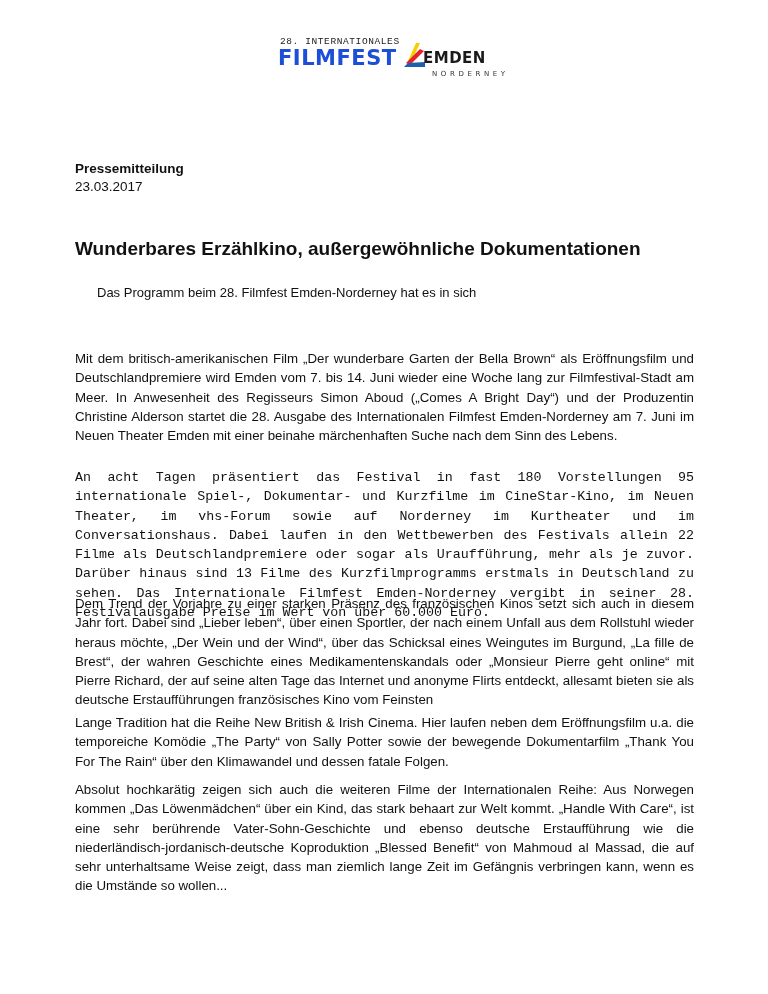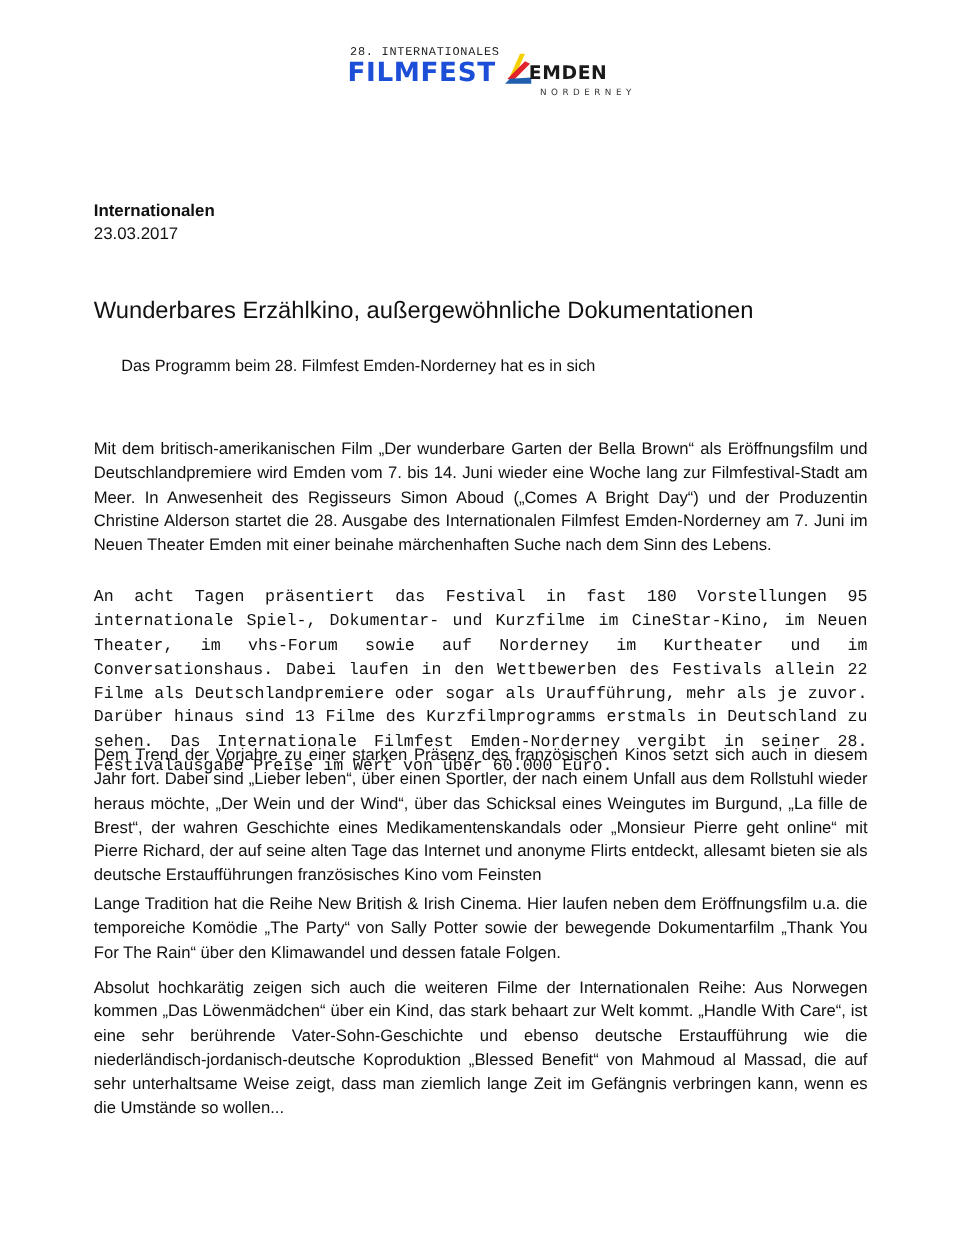"Internationalen" div.label { text: Internationalen -> Pressemitteilung }
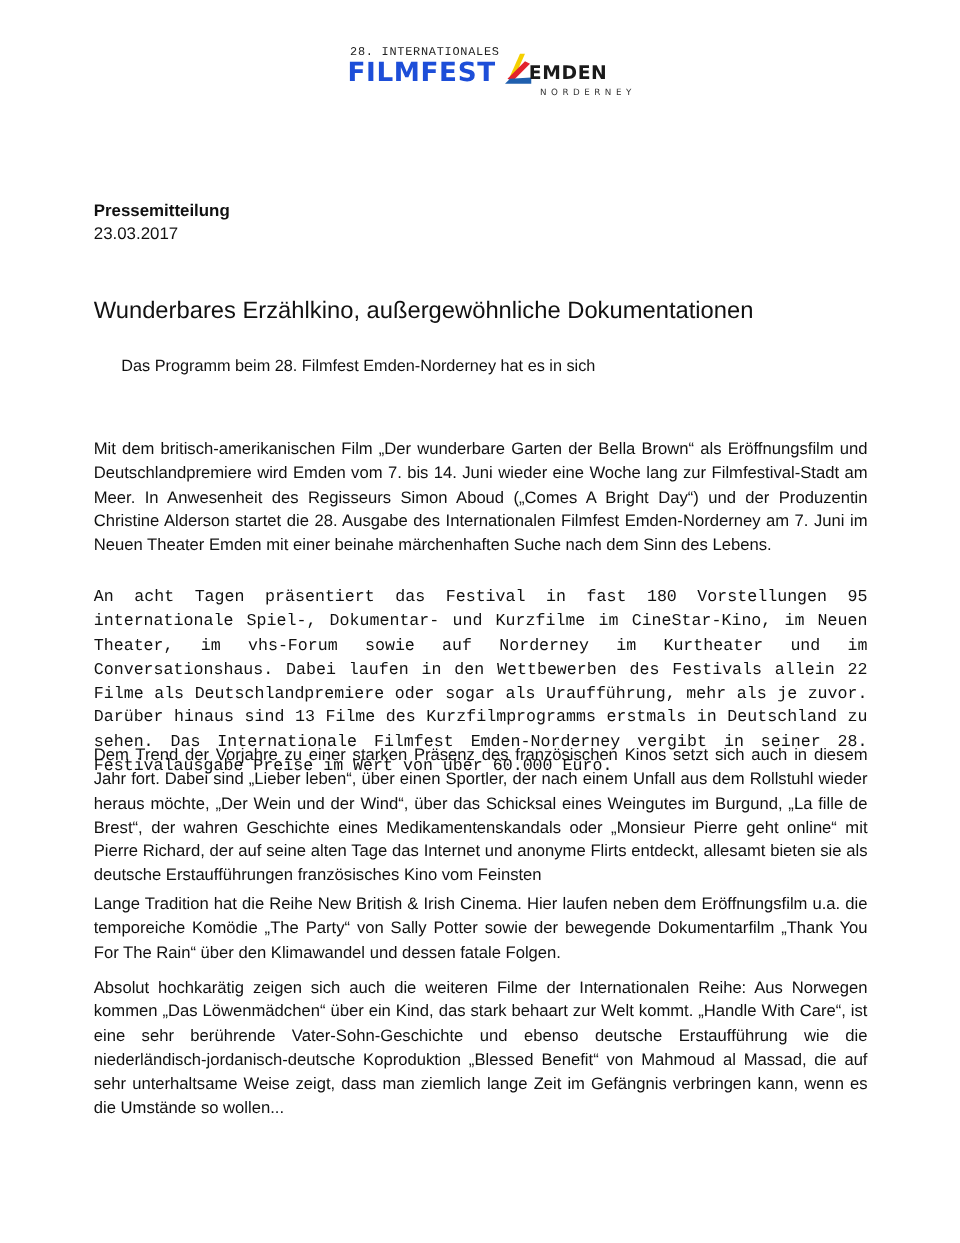"Wunderbares Erzählkino, außergewöhnliche" .headline { font-weight: normal -> bold }
